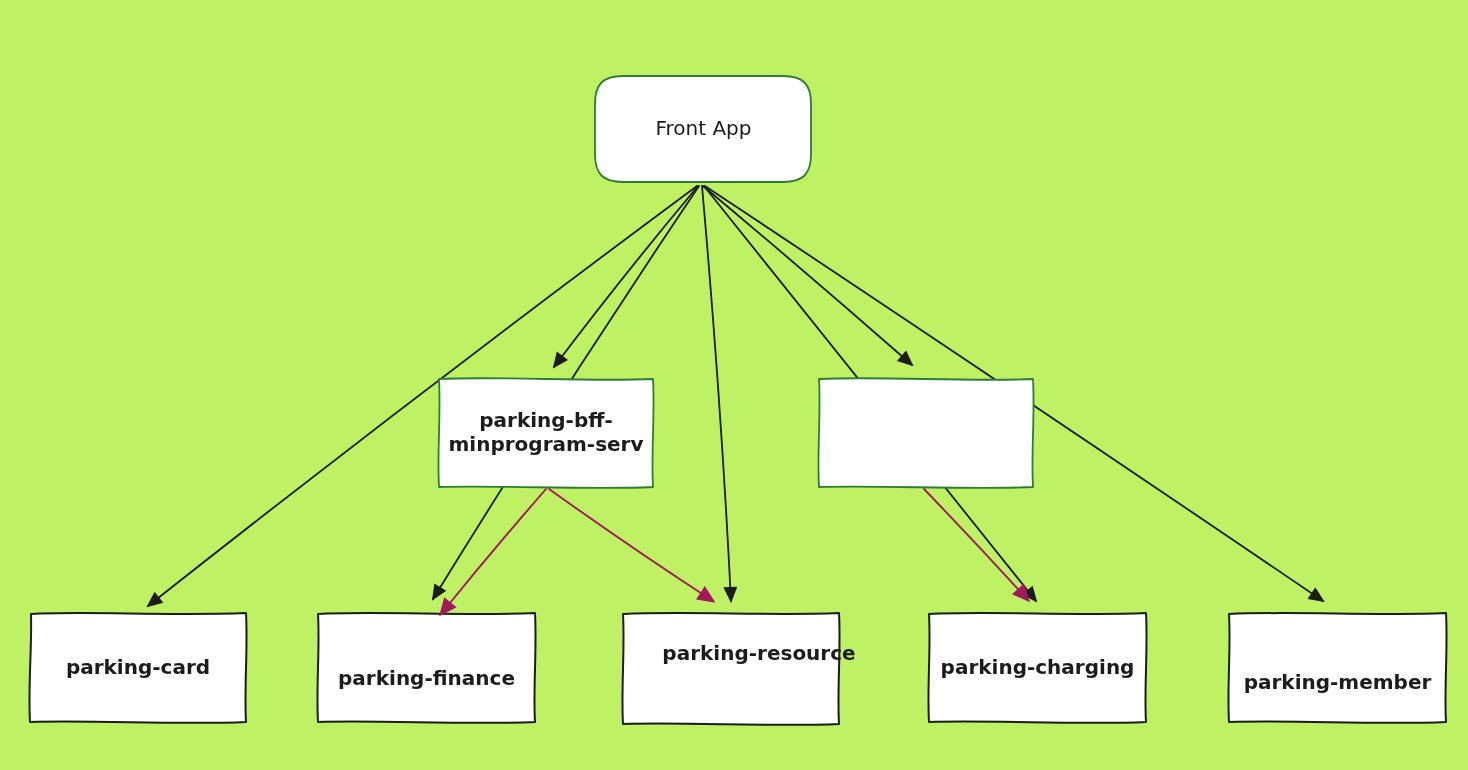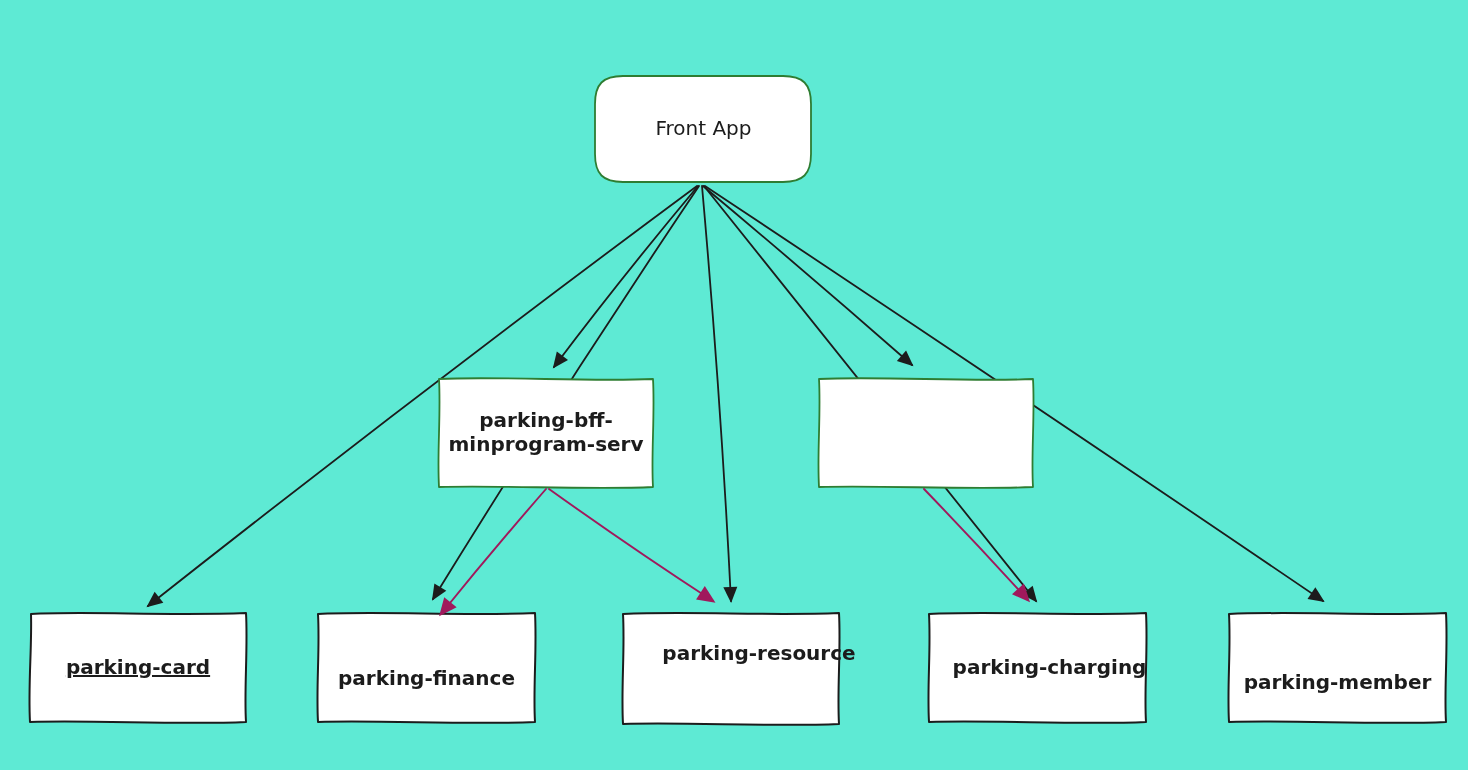"Front App" #canvas { background: #5eead4 -> #bef264 }
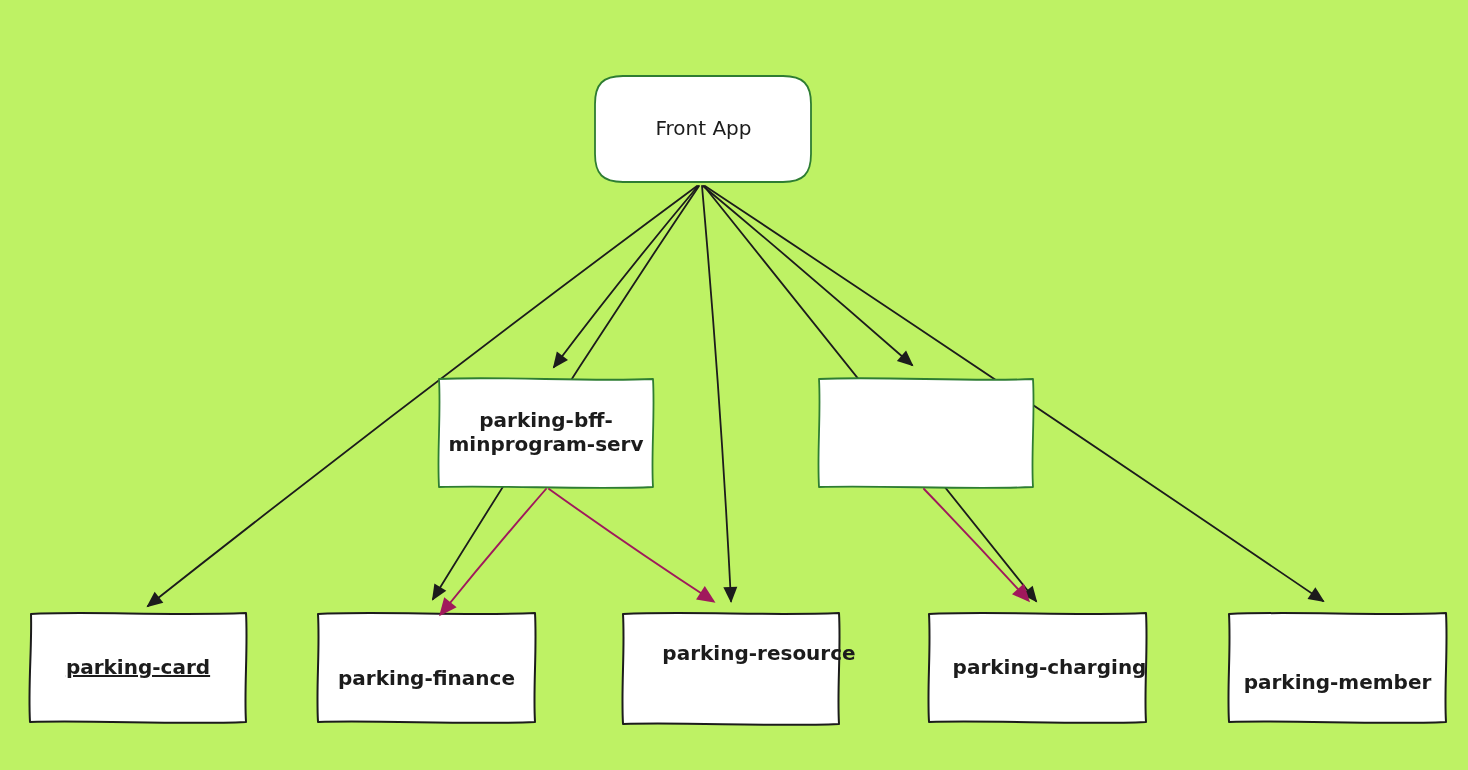"parking-card" div.node-label { text-decoration: underline -> none }
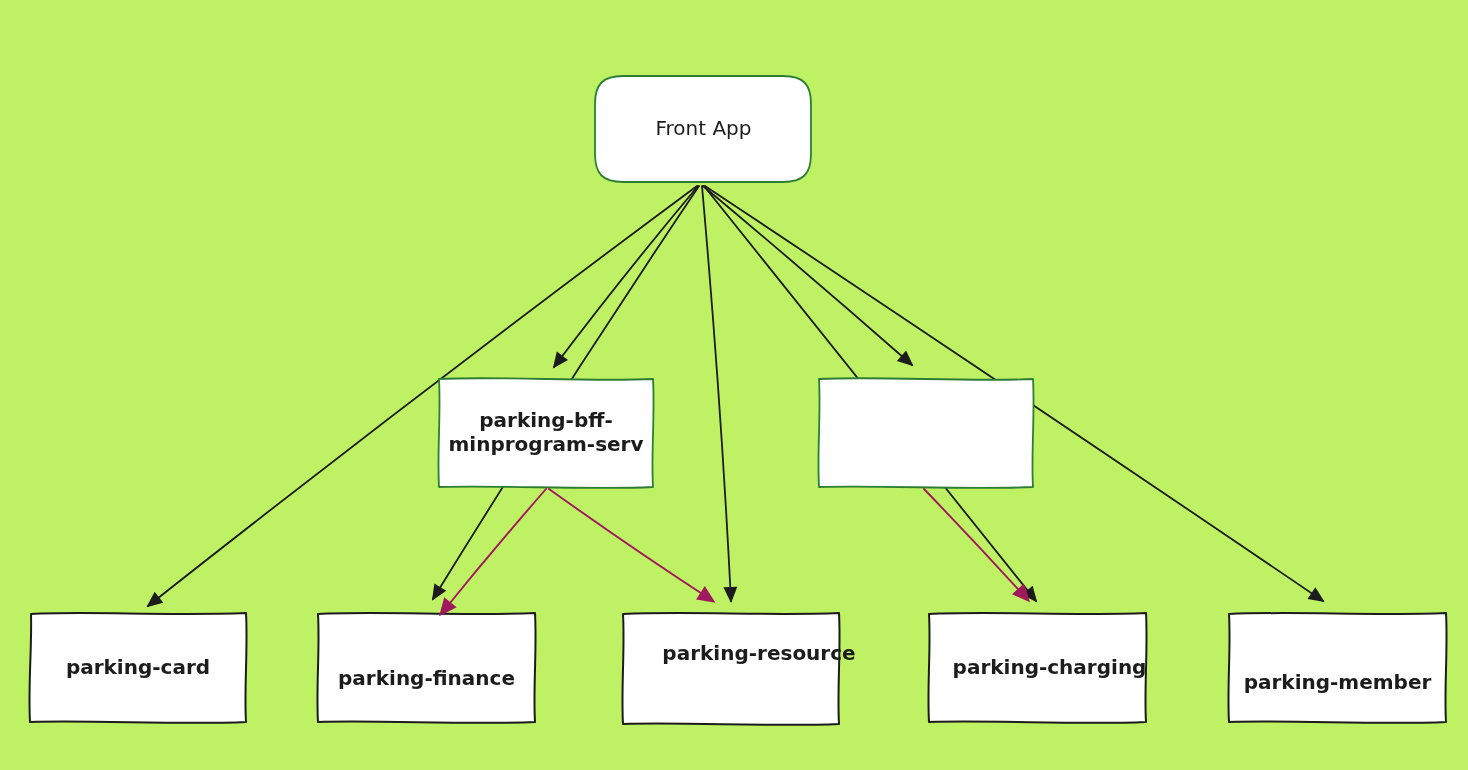"parking-charging" div.node-label { margin-left: 12px -> none }
